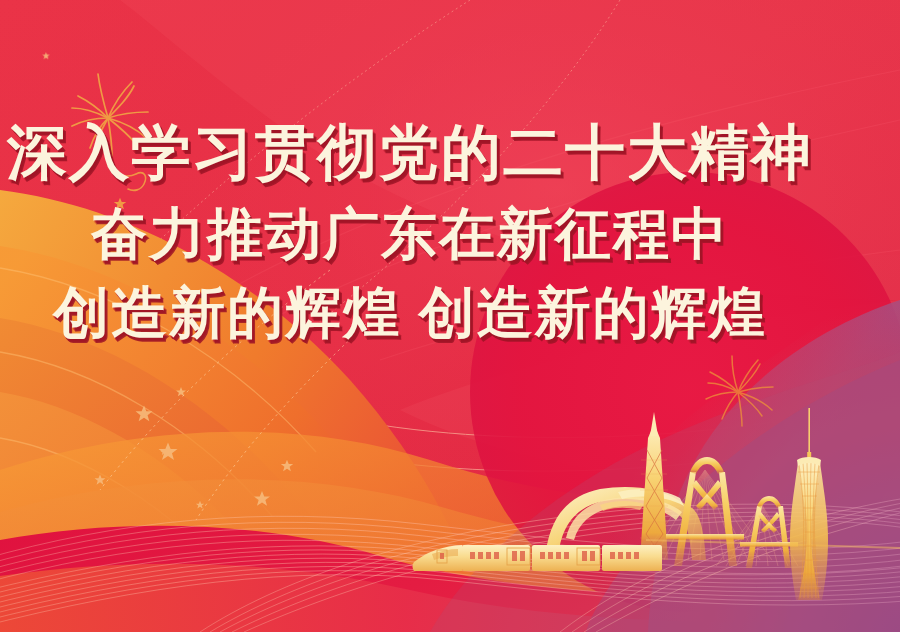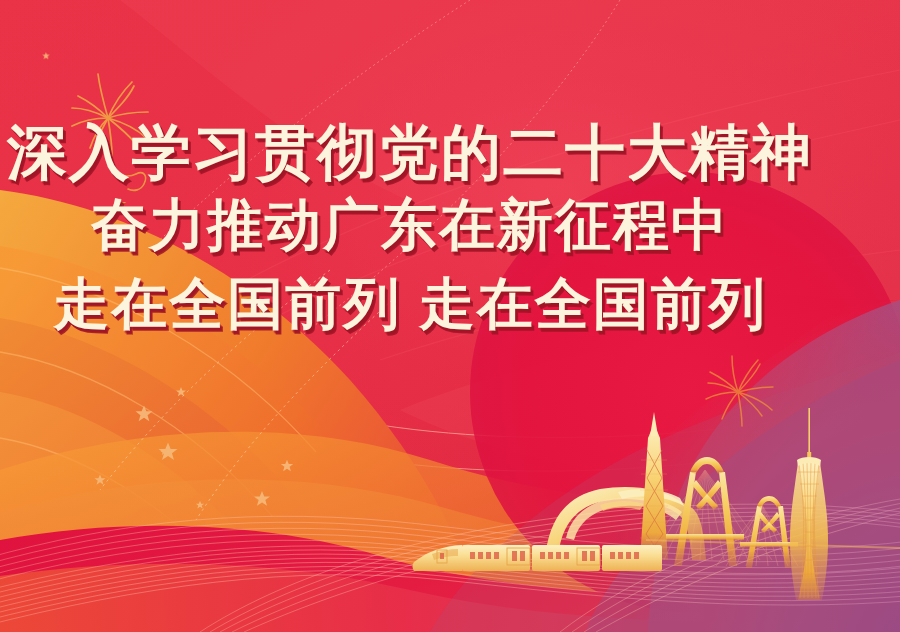"奋力推动广东在新征程中" .hl-2 { margin-top: 14px -> 23px }
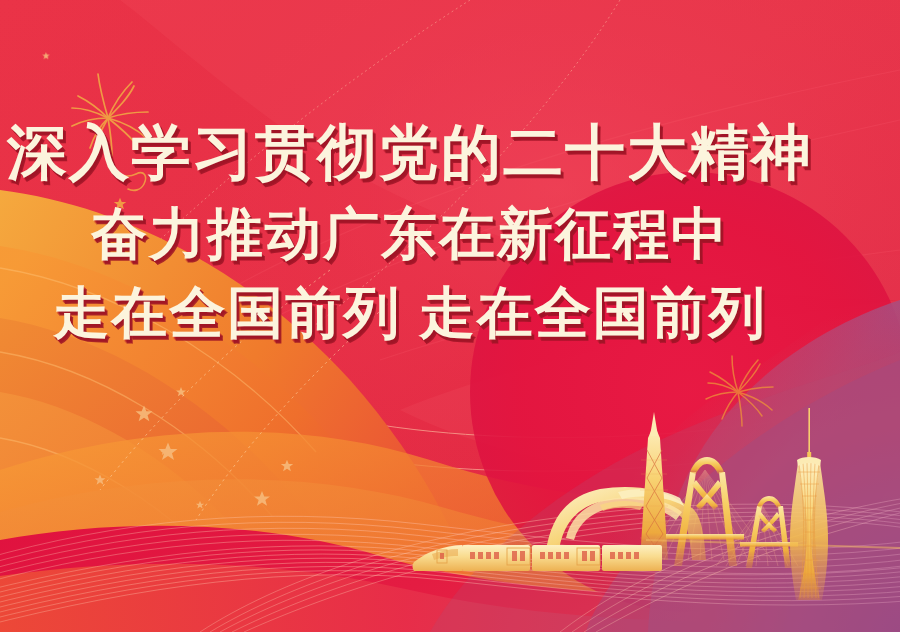"走在全国前列 走在全国前列" div.hl-line { text: 走在全国前列 走在全国前列 -> 创造新的辉煌 创造新的辉煌 }
